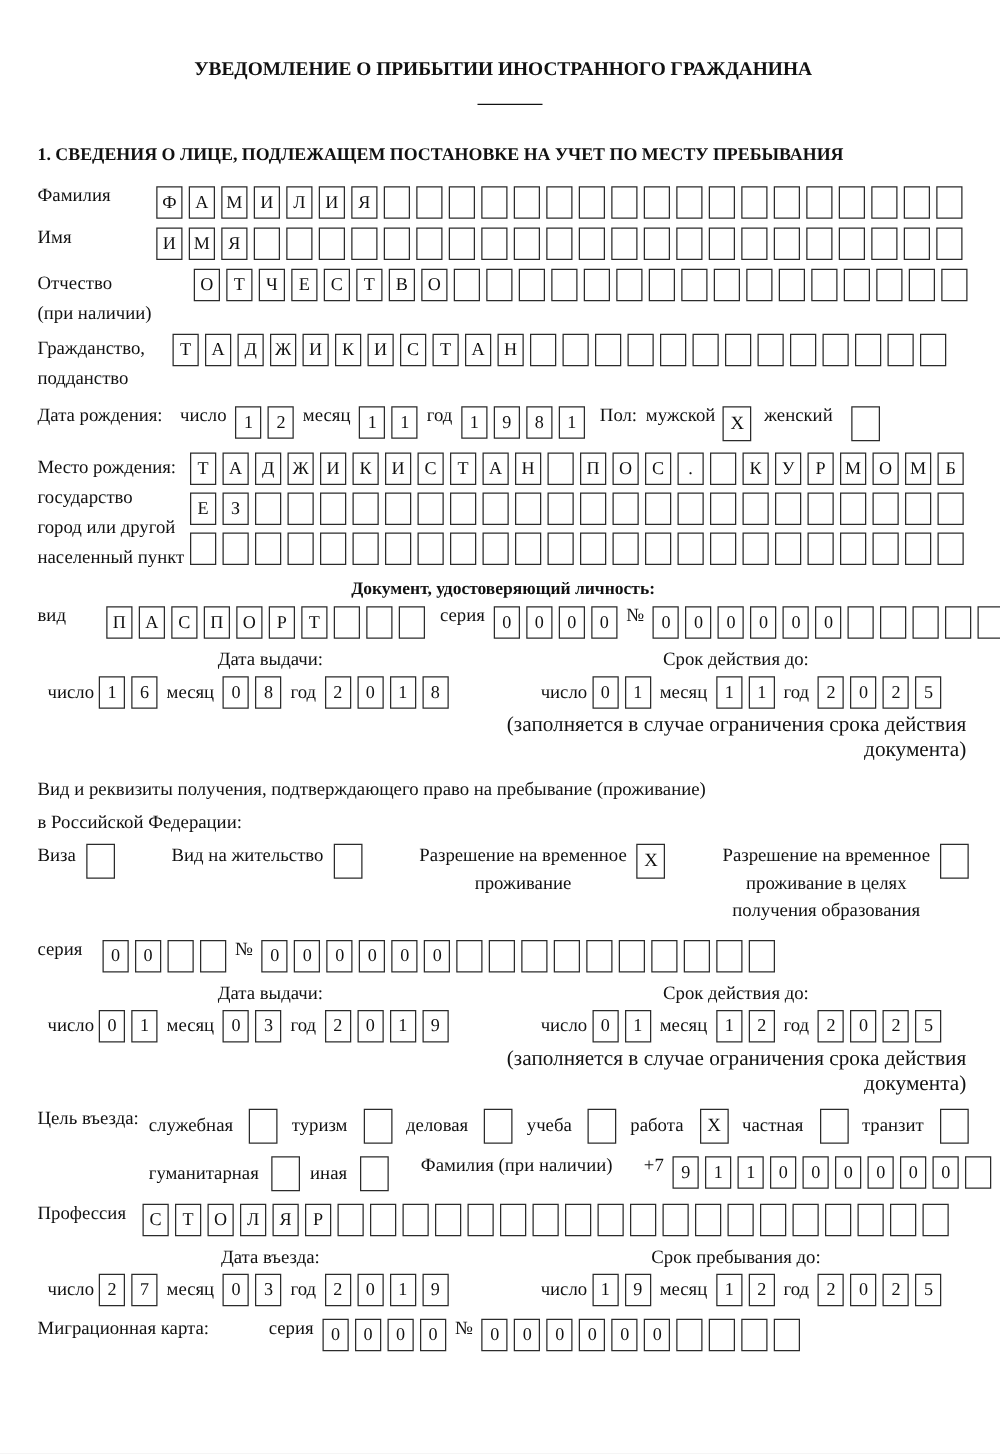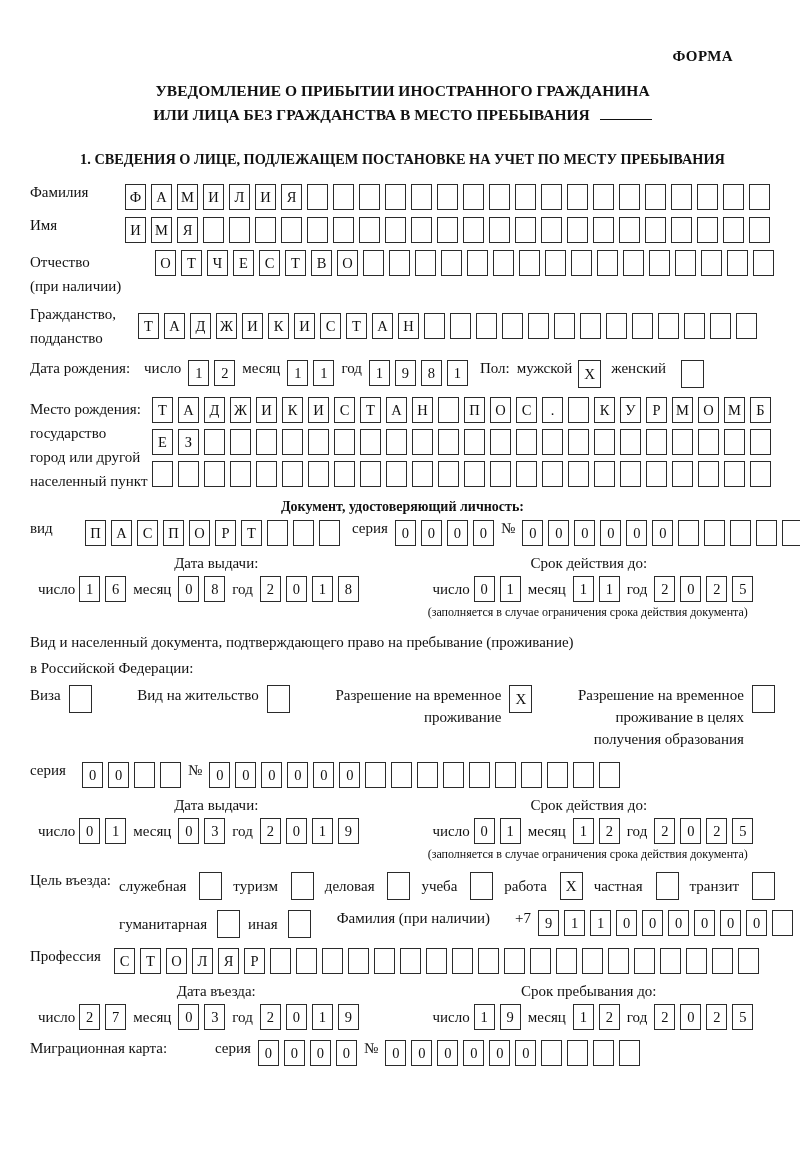"ФОРМА" div.forma { html: <div>ФОРМА</div> -> none }
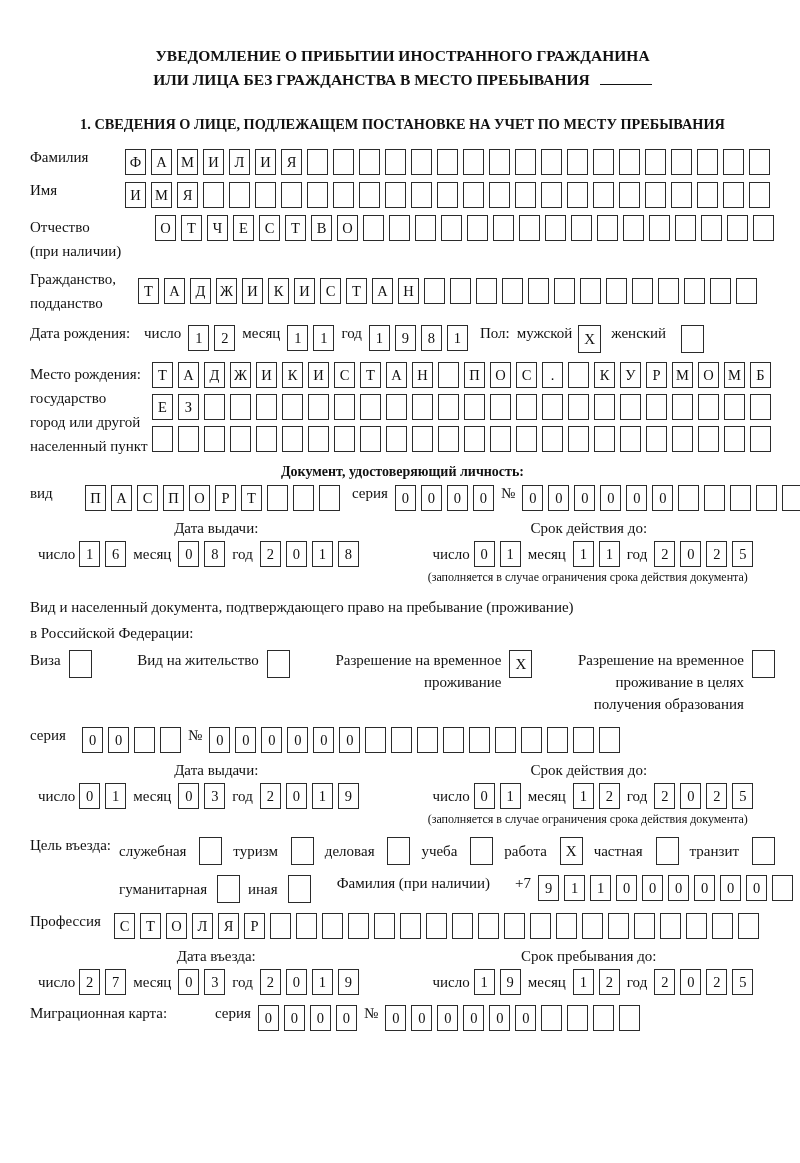"ИЛИ ЛИЦА БЕЗ ГРАЖДАНСТВА В" span { html: <span>ИЛИ ЛИЦА БЕЗ ГРАЖДАНСТВА В МЕСТО ПРЕБЫВАНИЯ</span> -> none }
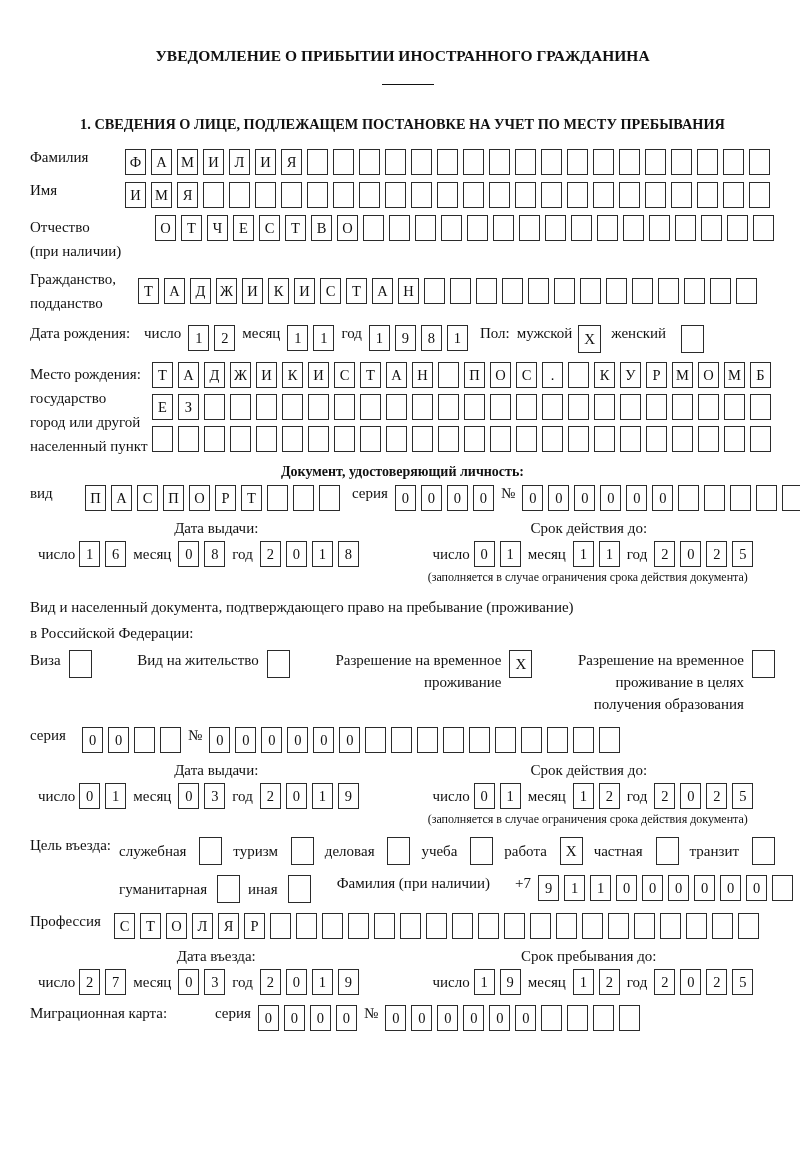"1. СВЕДЕНИЯ О ЛИЦЕ, ПОДЛЕЖАЩЕМ" .sec { text-align: center -> left }
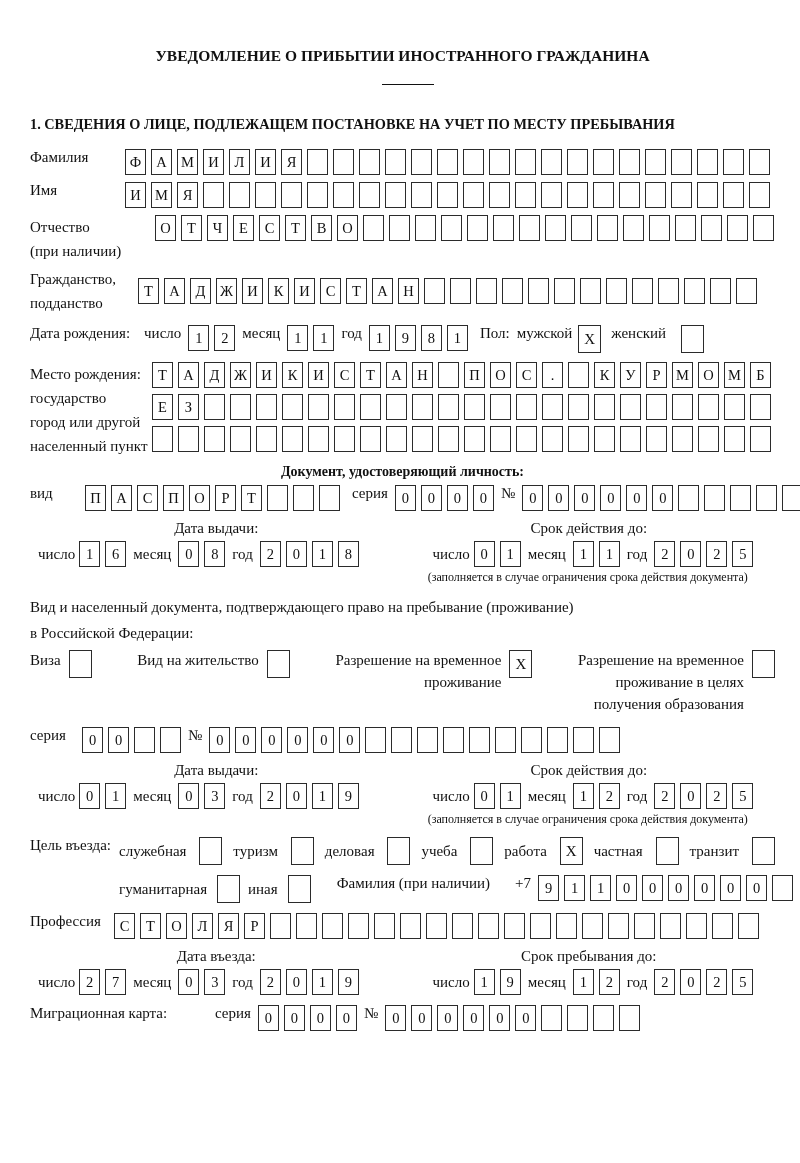"Гражданство," div.row { align-items: center -> flex-start }
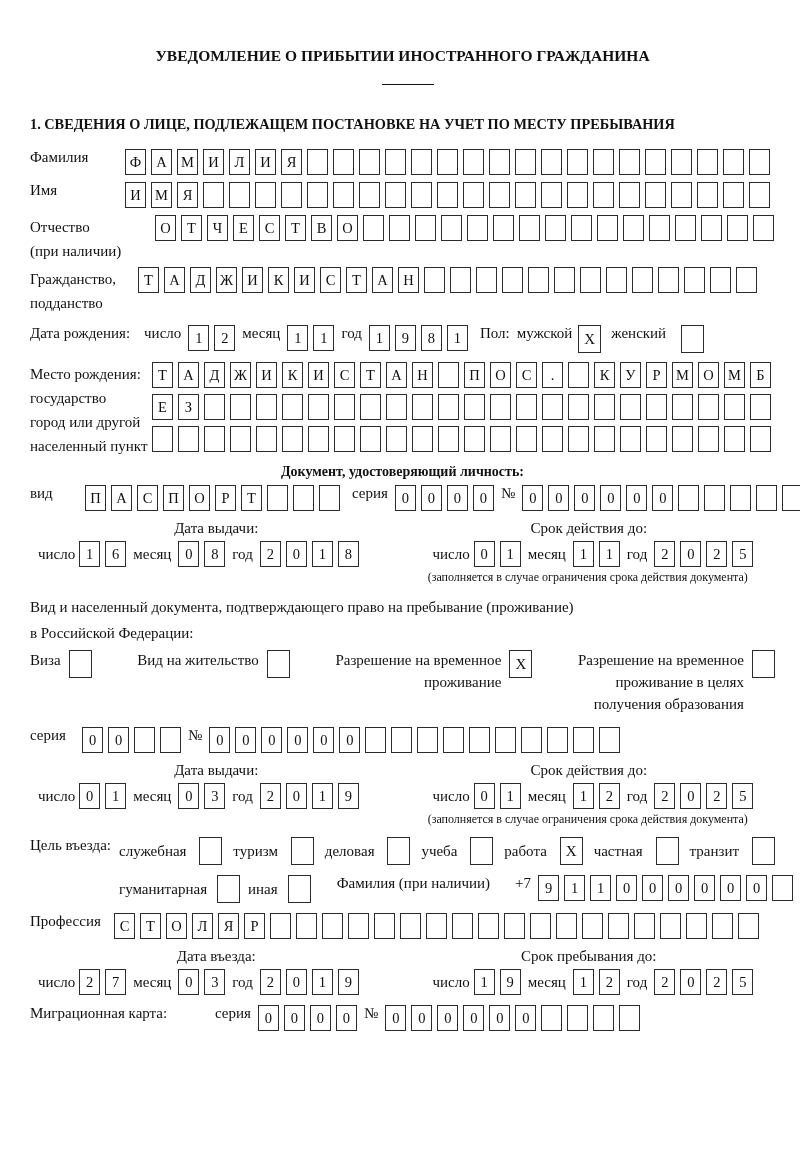"(заполняется в случае ограничения срока" .note { font-size: 12px -> 17px; text-align: center -> right }
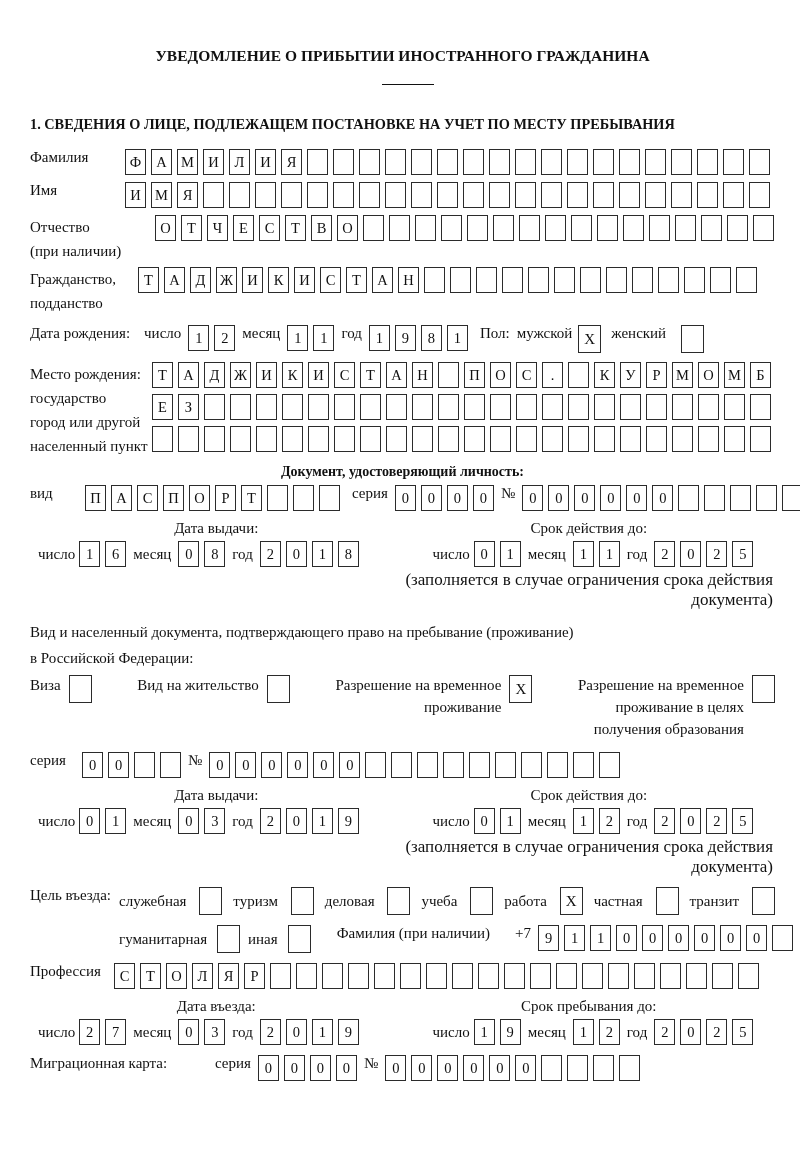"Вид и населенный документа," div { text: населенный документа -> реквизиты получения }
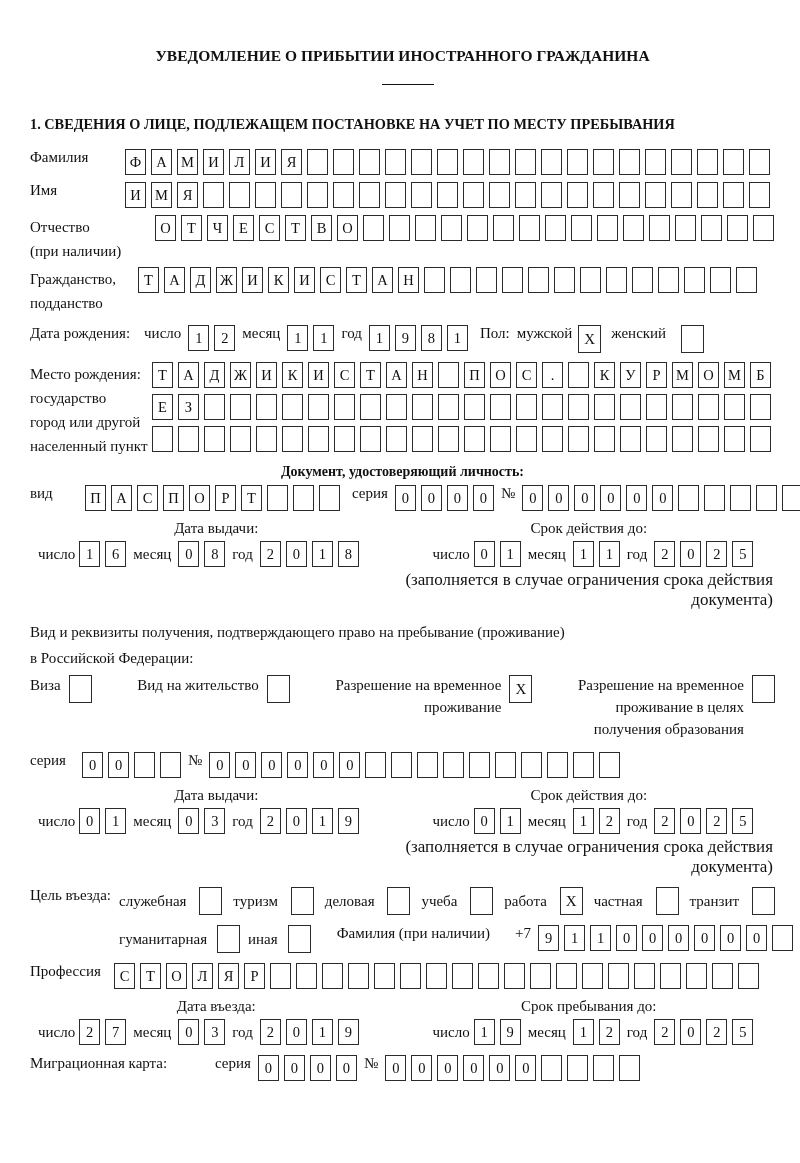"Виза" .optlbl { text-align: right -> center }
